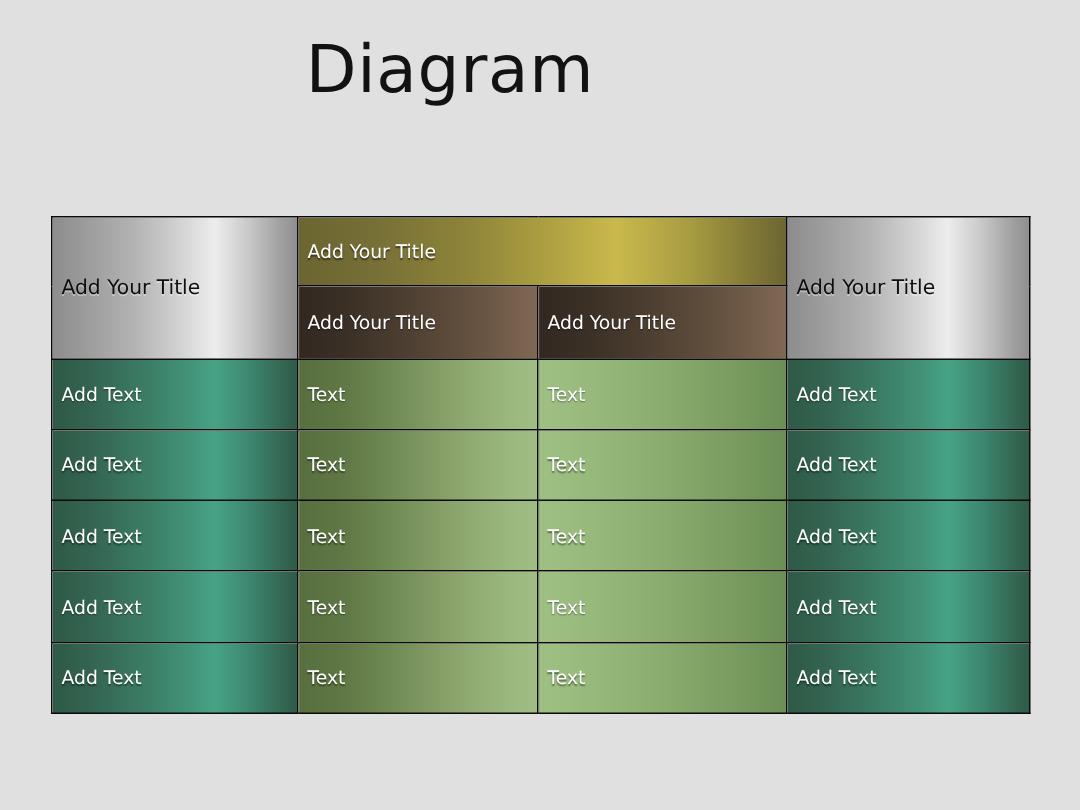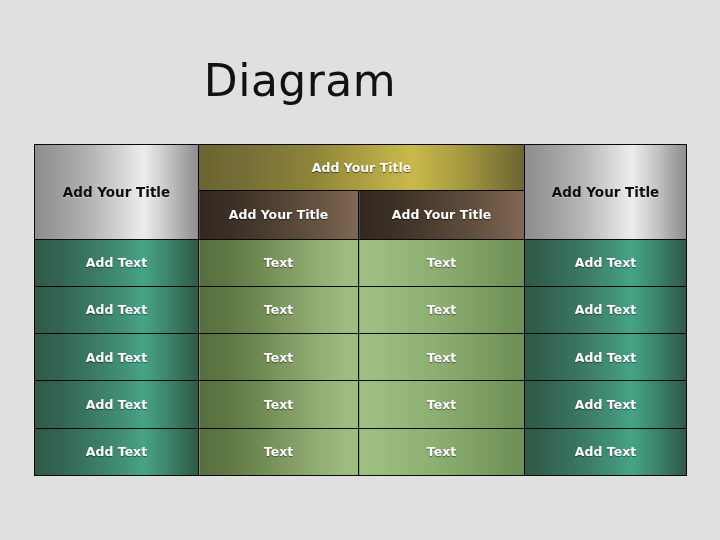"Diagram" #slide-title { top: 58px -> 24px }
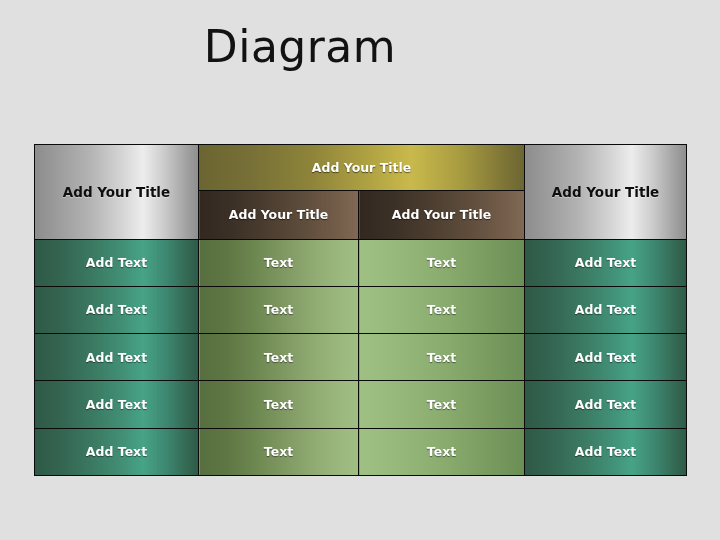"Add Your Title" #diagram-table td { font-weight: bold -> normal; text-align: center -> left }
